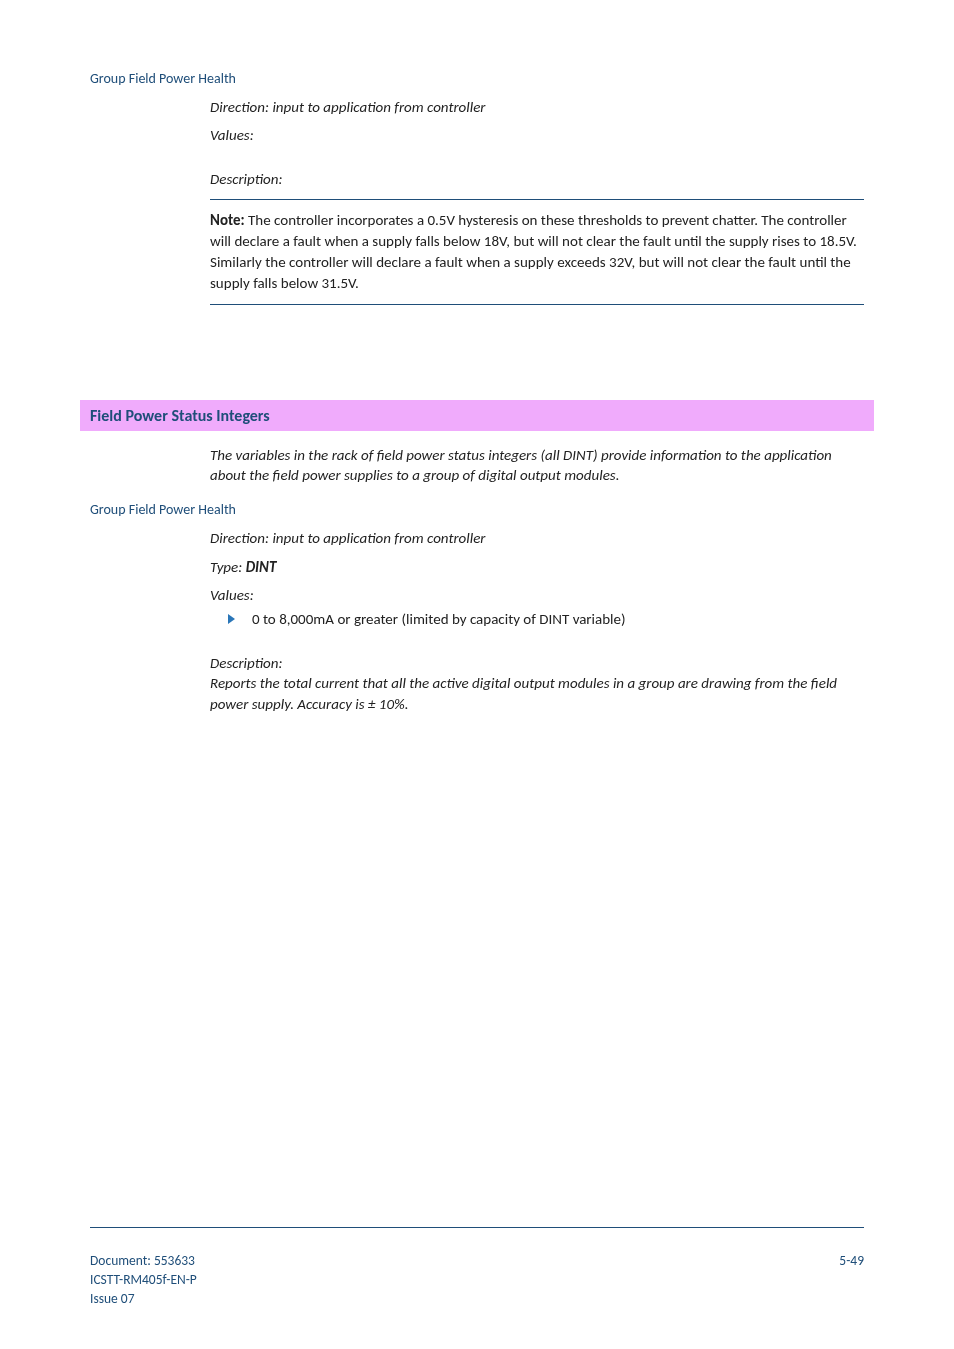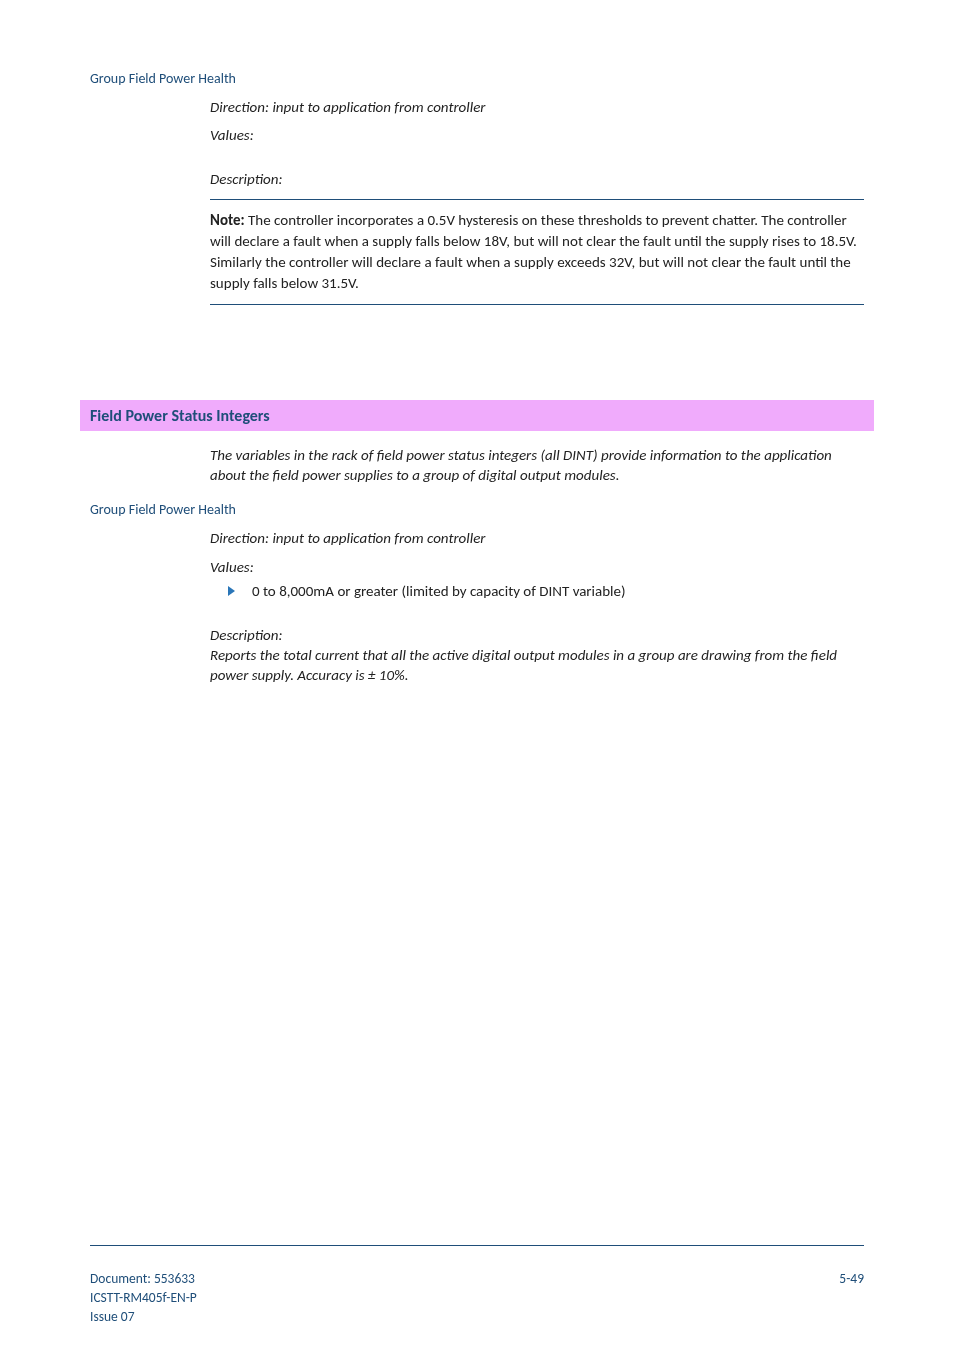"Type: DINT" div.para { html: none -> <div> <span>Type: </span><b>DINT</b> </div> }
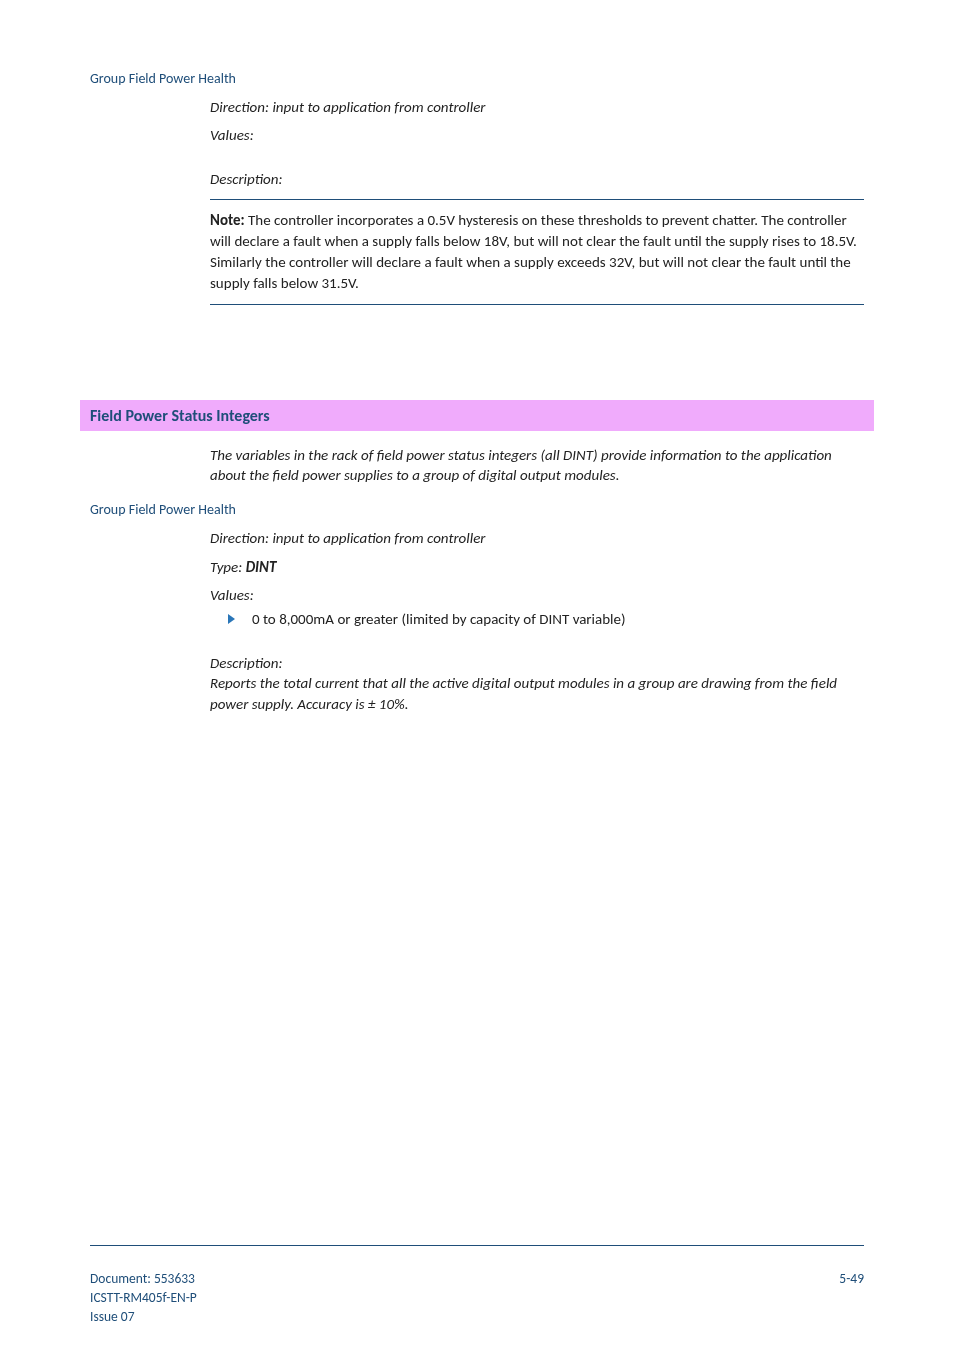"Document: 553633" .footer { bottom: 22px -> 40px }
